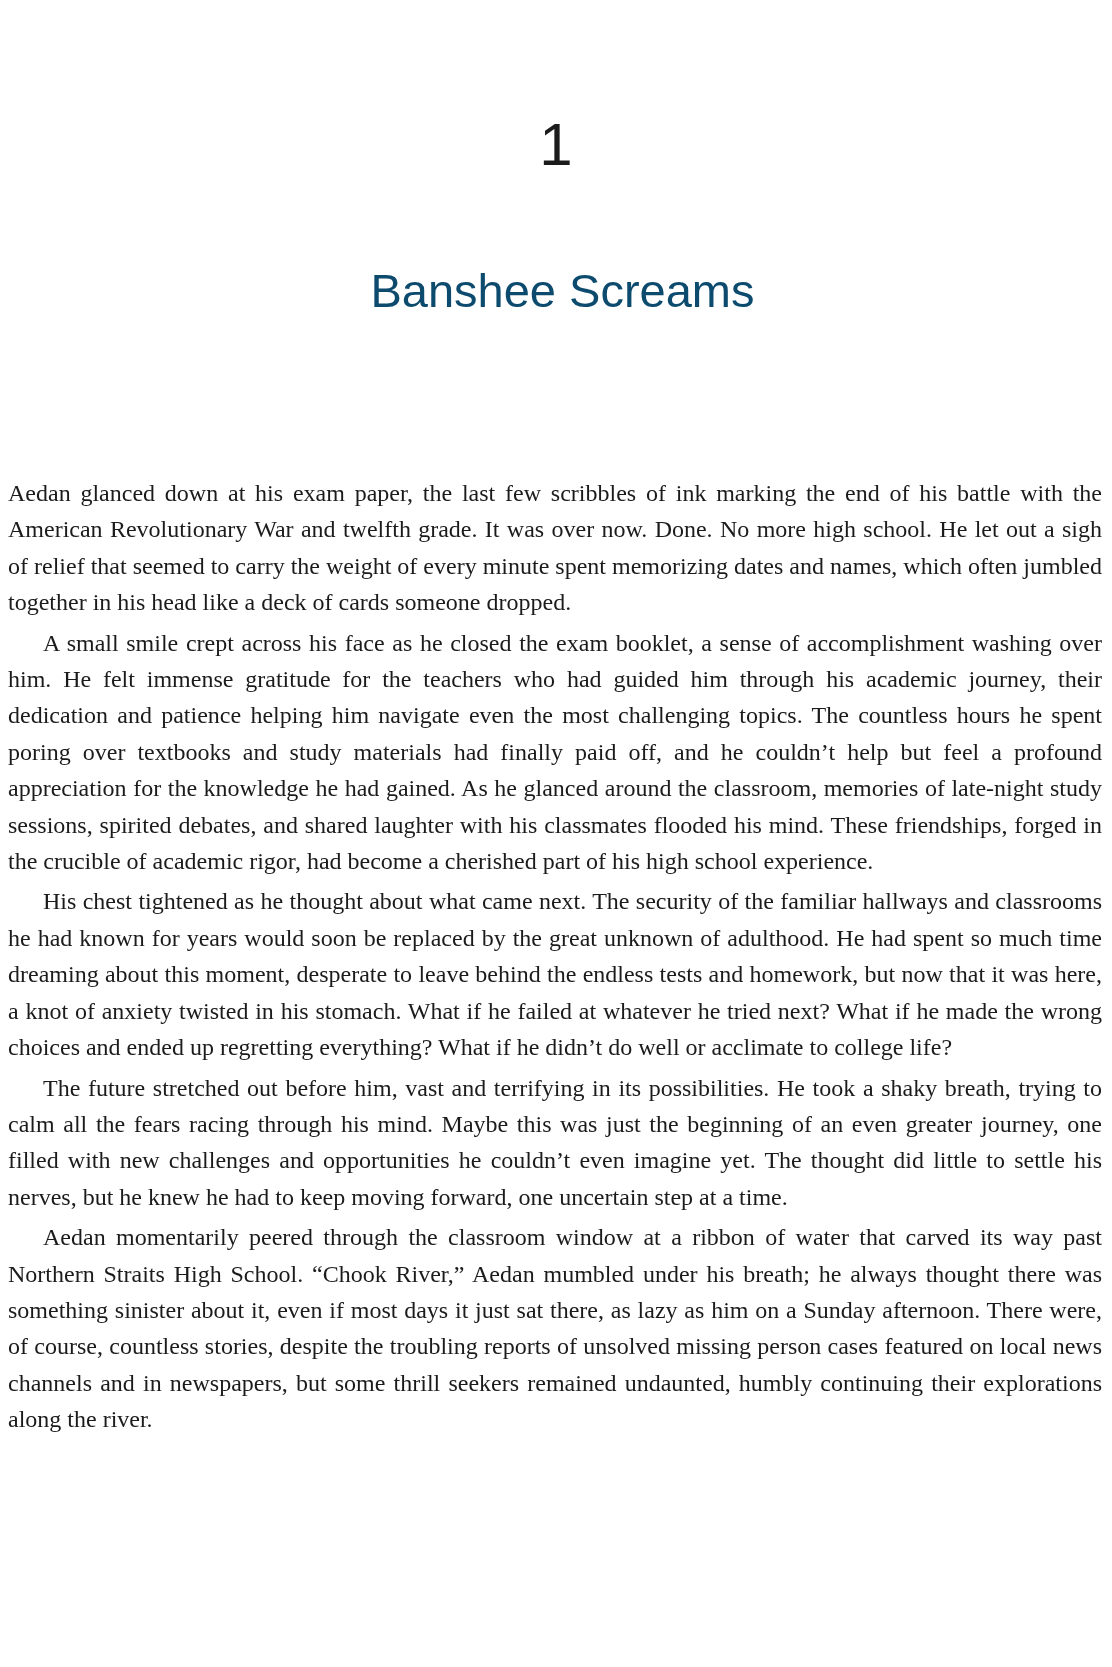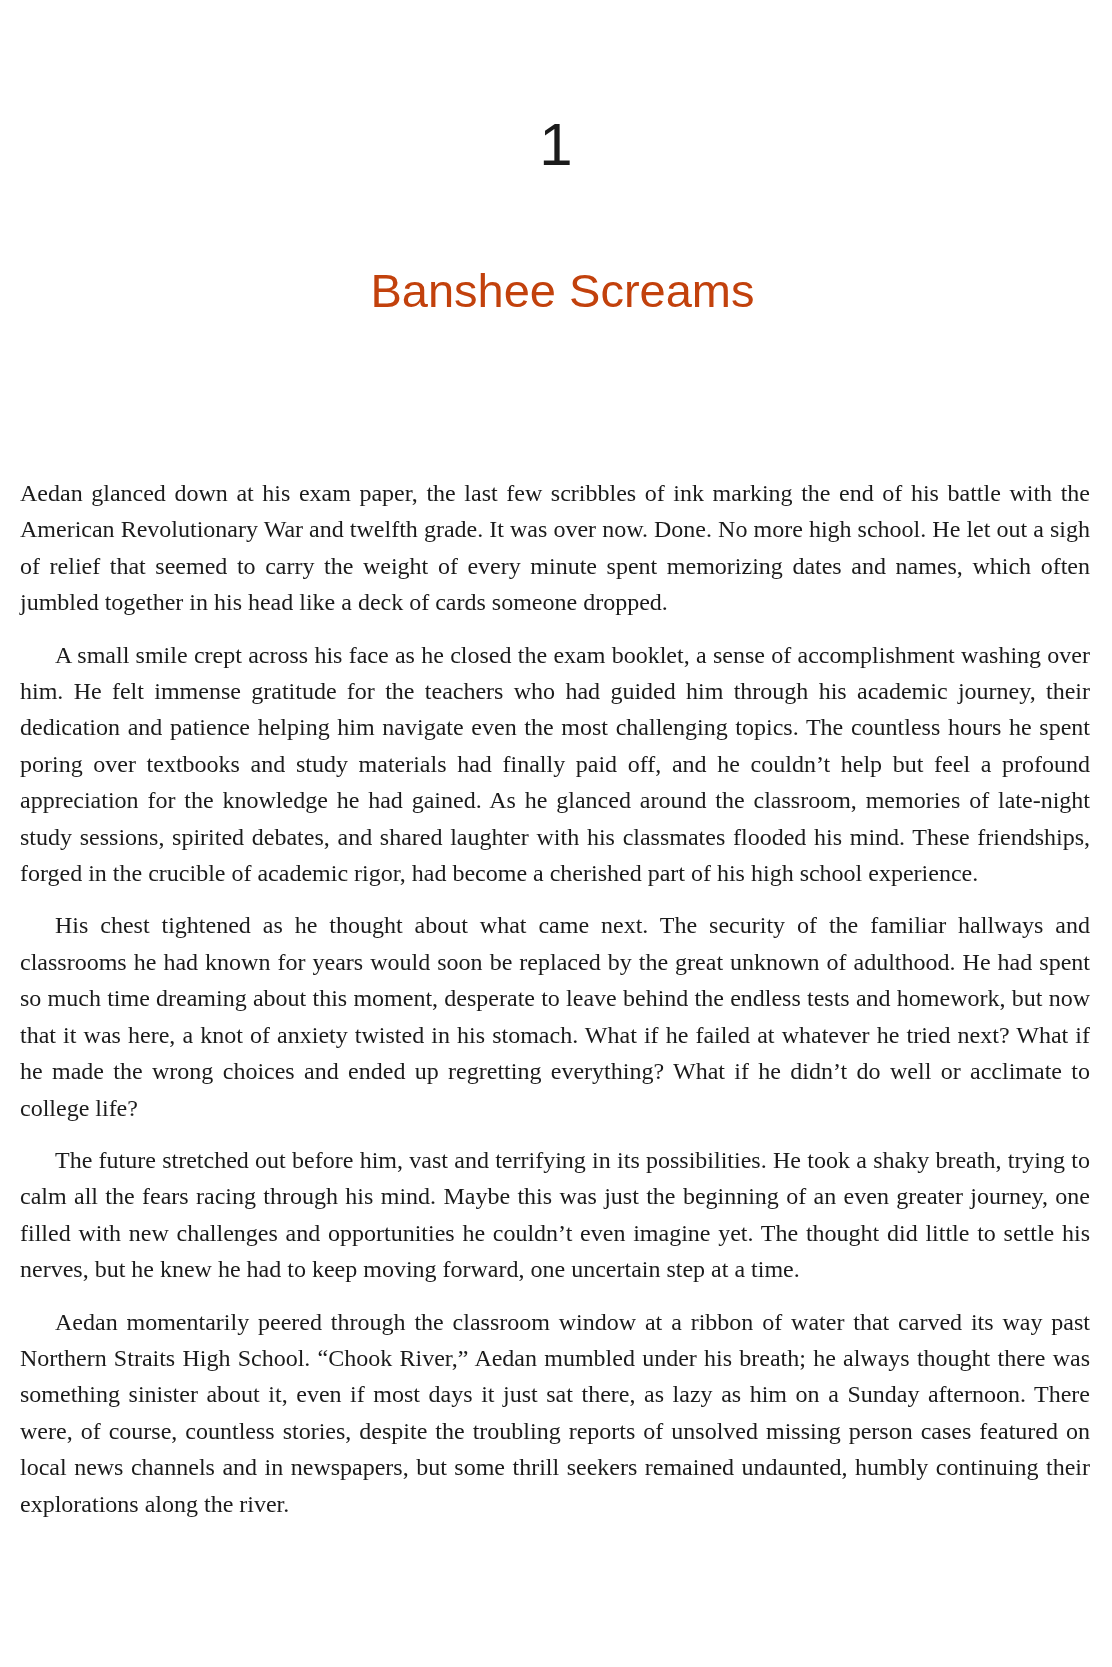"Banshee Screams" .chapter-title { color: #c2410c -> #0c4a6e }
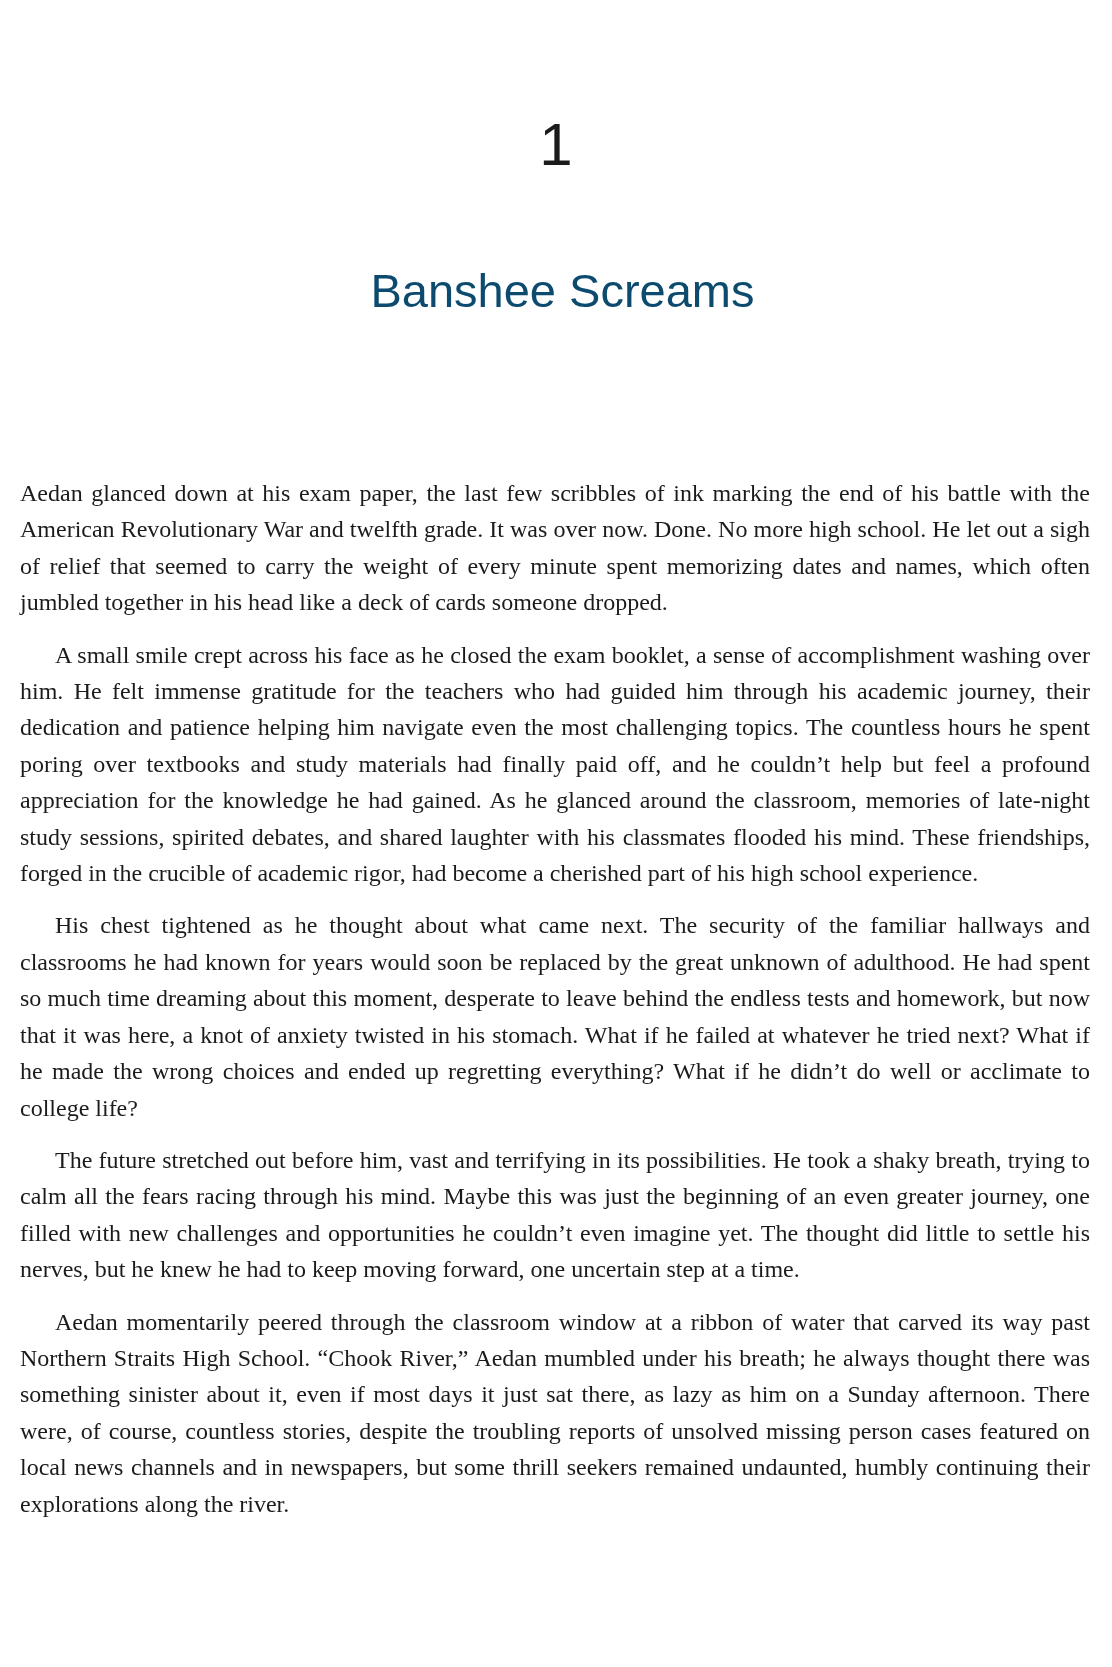"Aedan glanced down at his" .chapter-body p { margin: 16px -> 4px }
